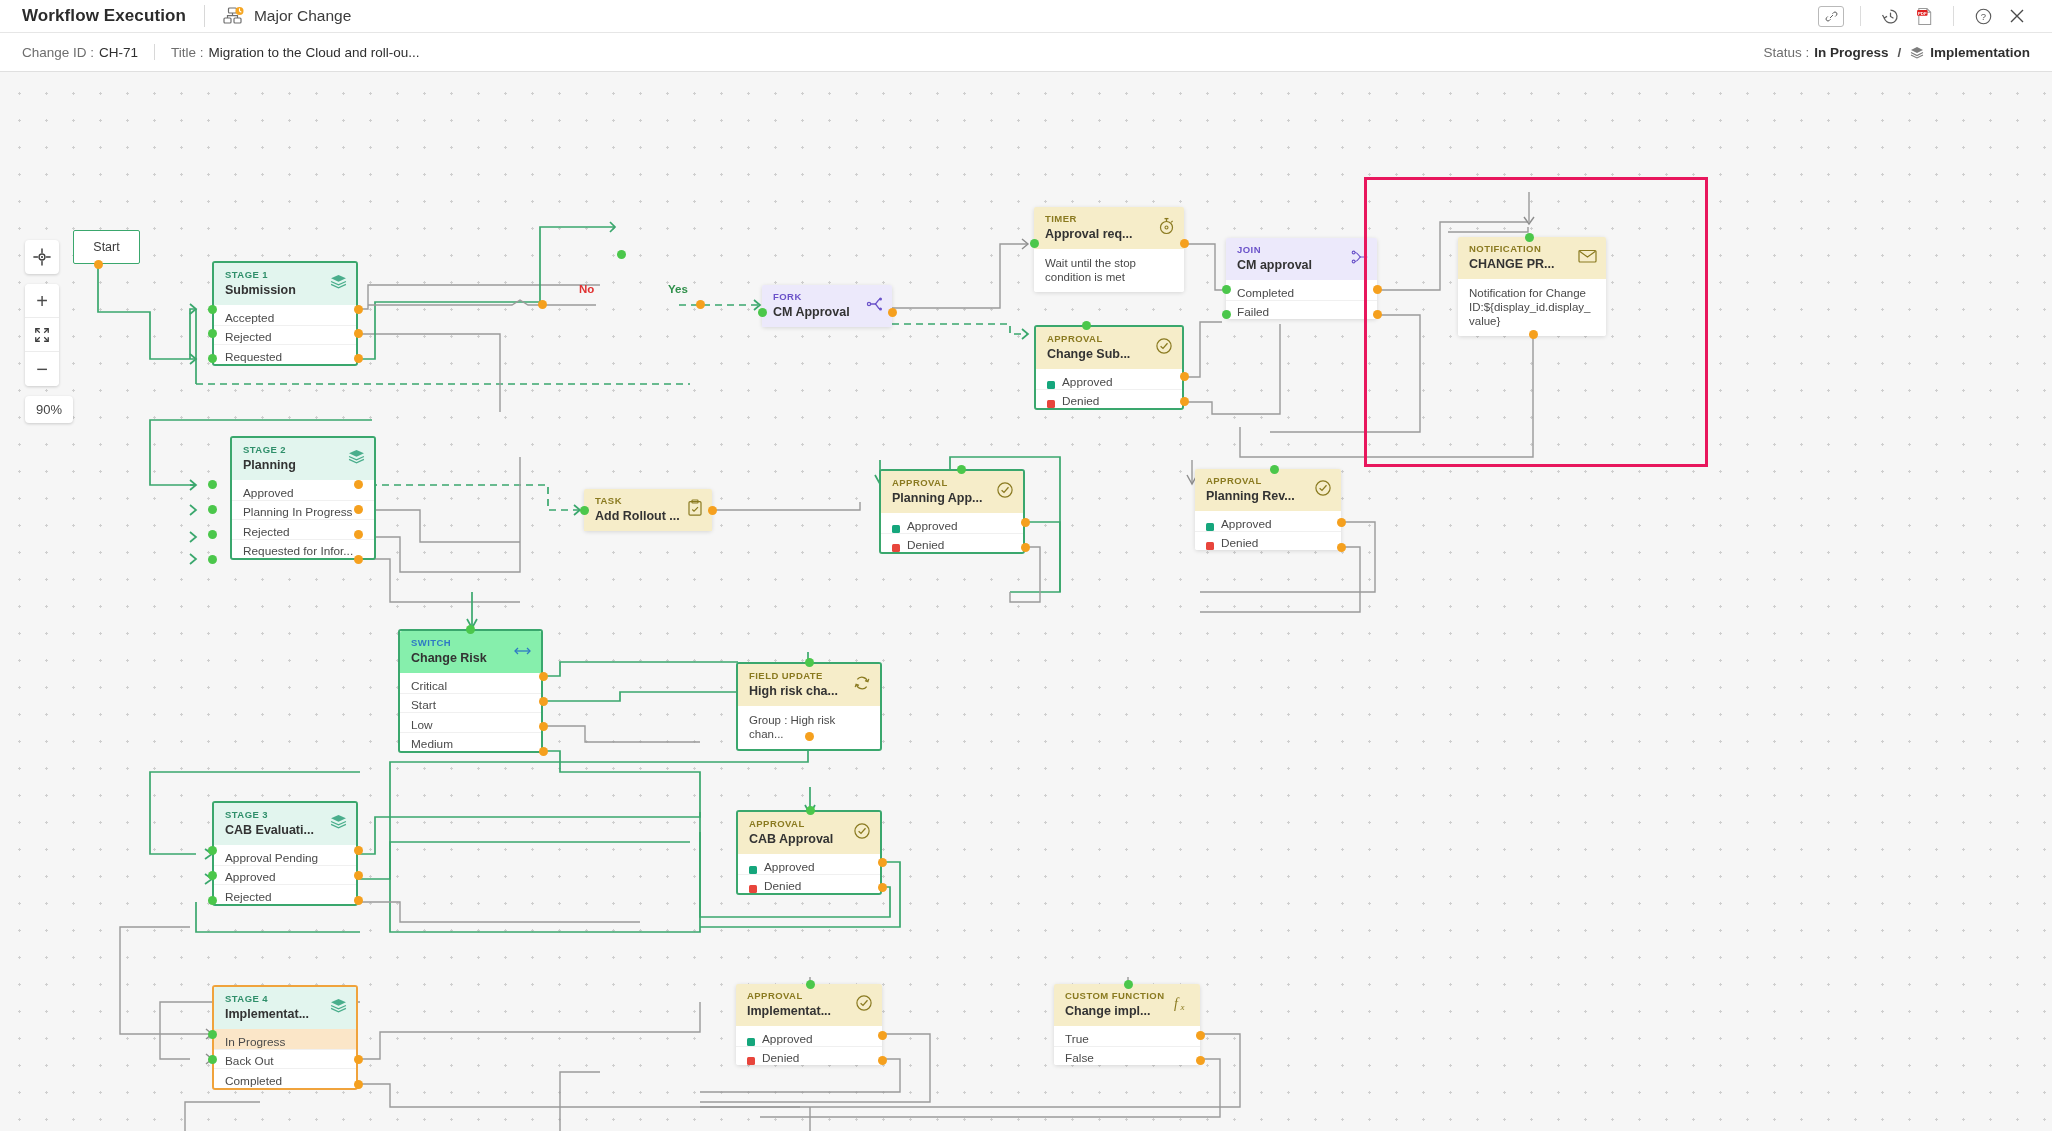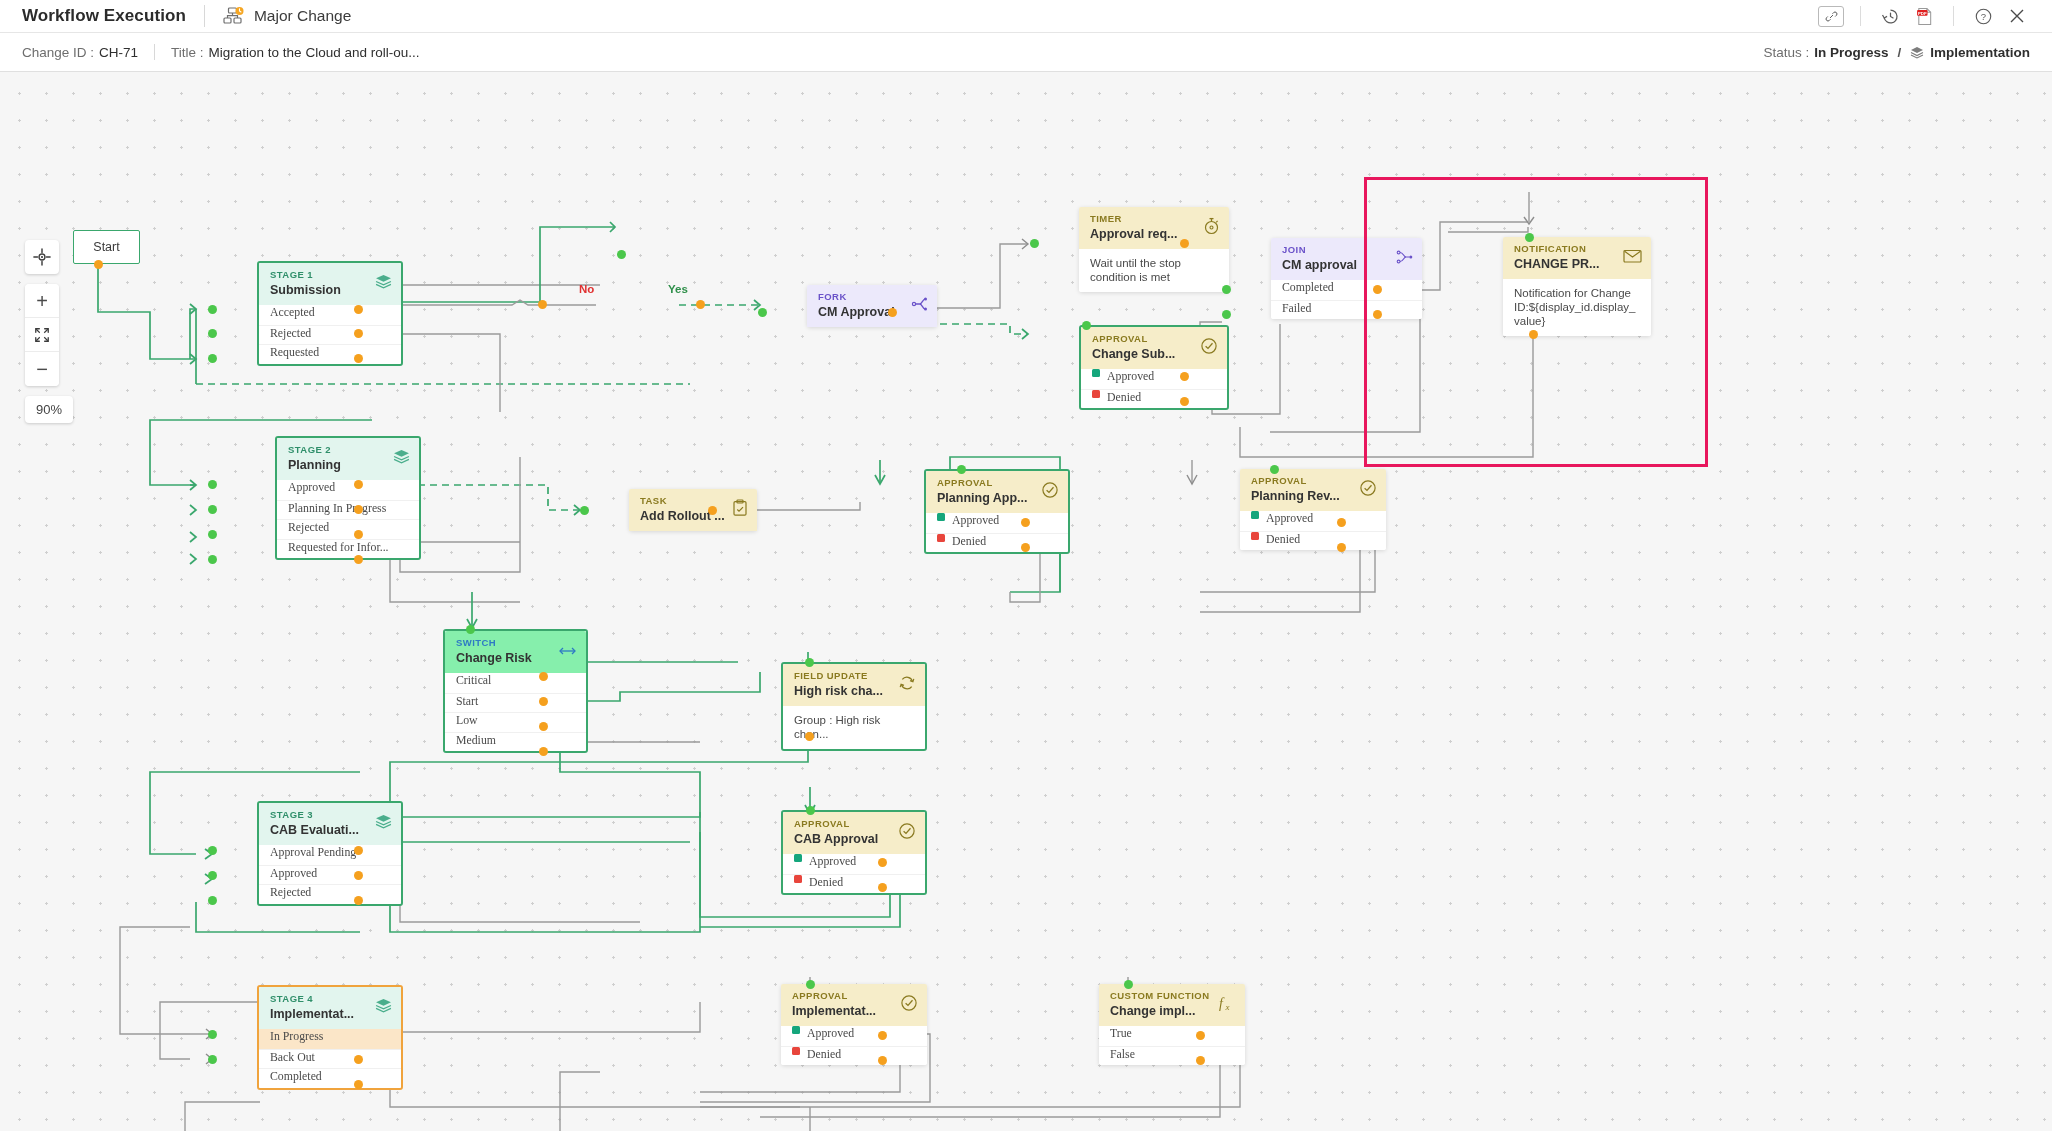"TIMER" .node { margin-left: 45px -> none }
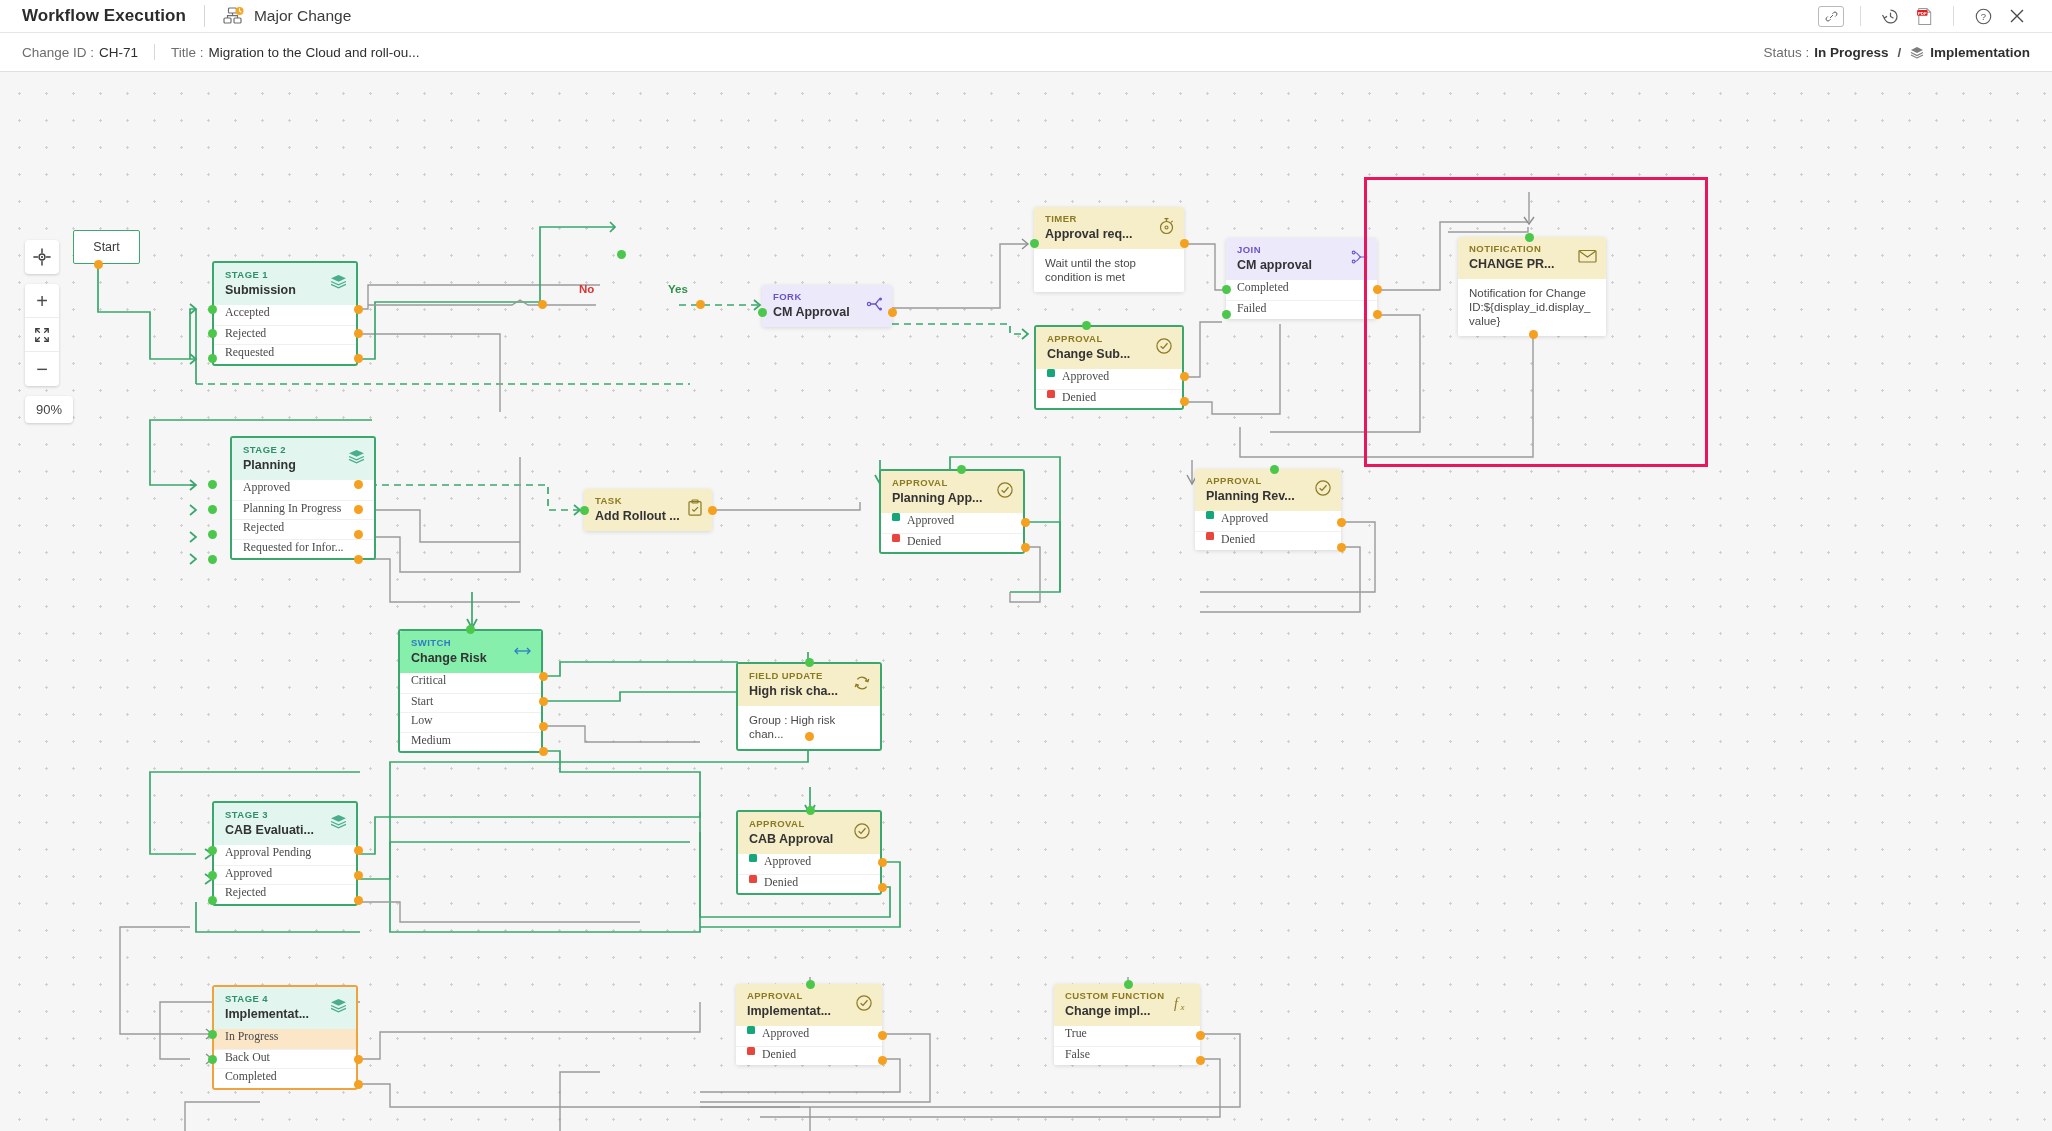"Completed" .node-row { align-items: flex-start -> flex-end; font-family: Liberation Serif, serif -> none }
